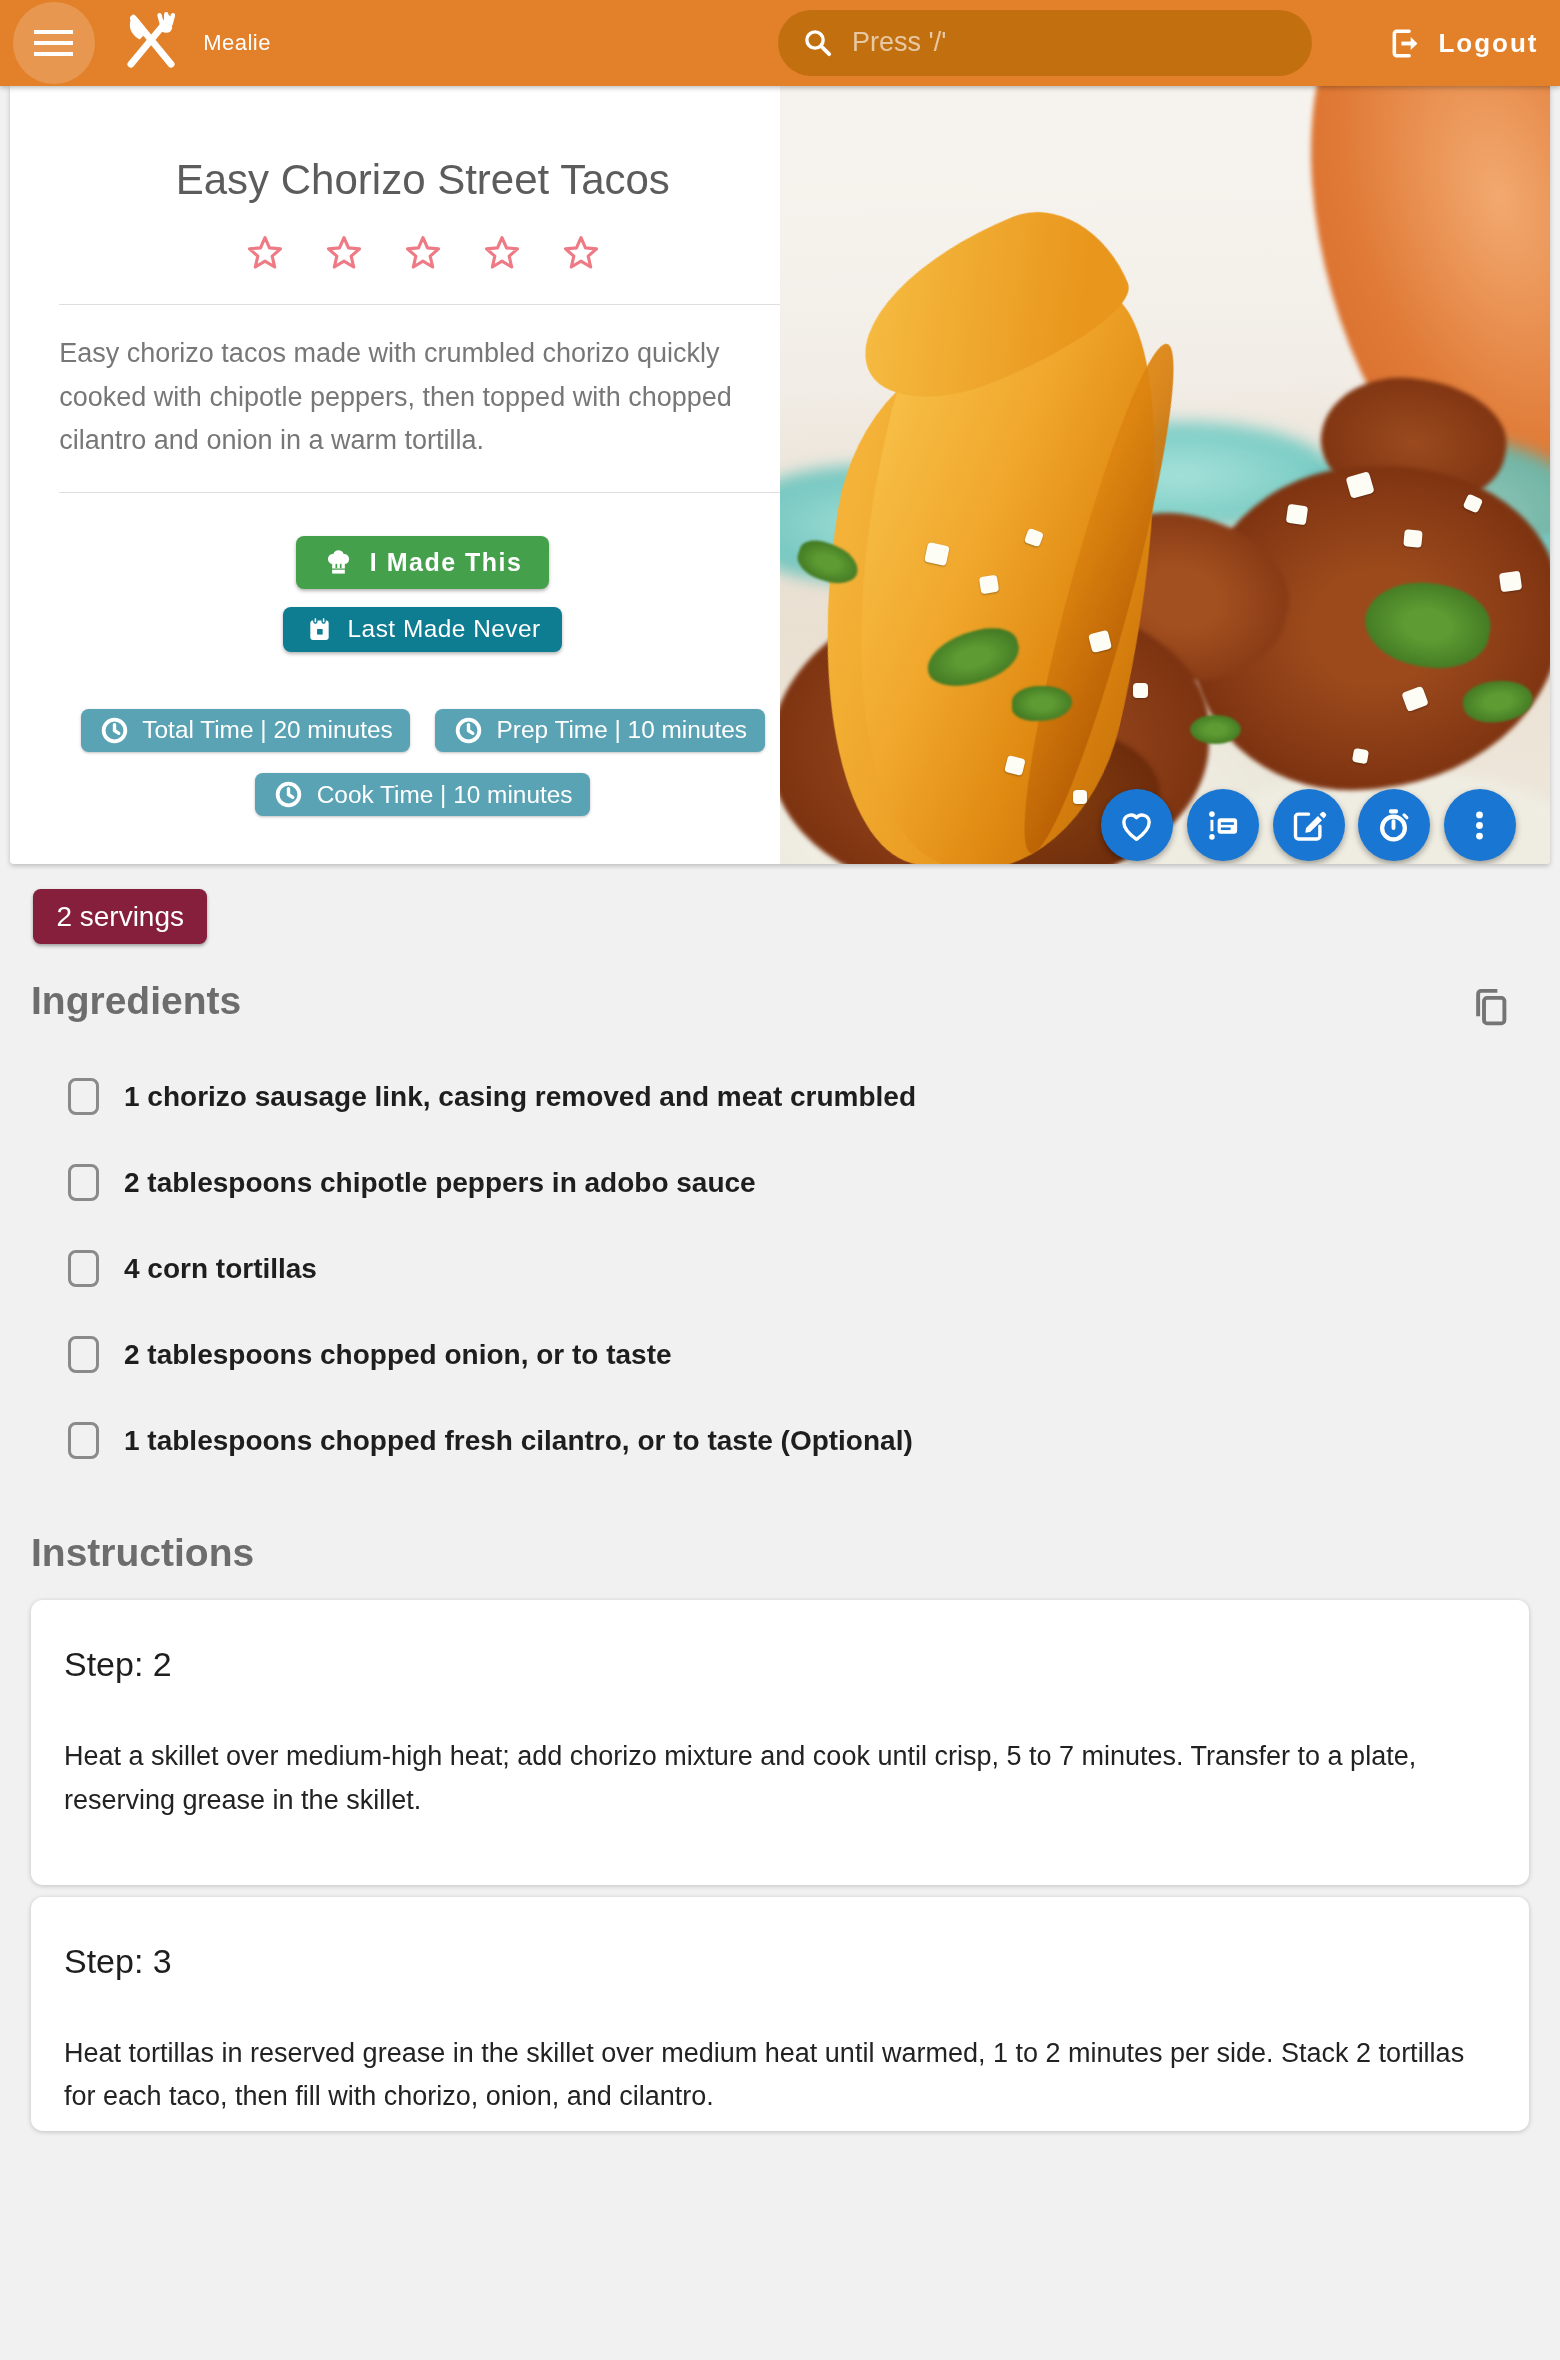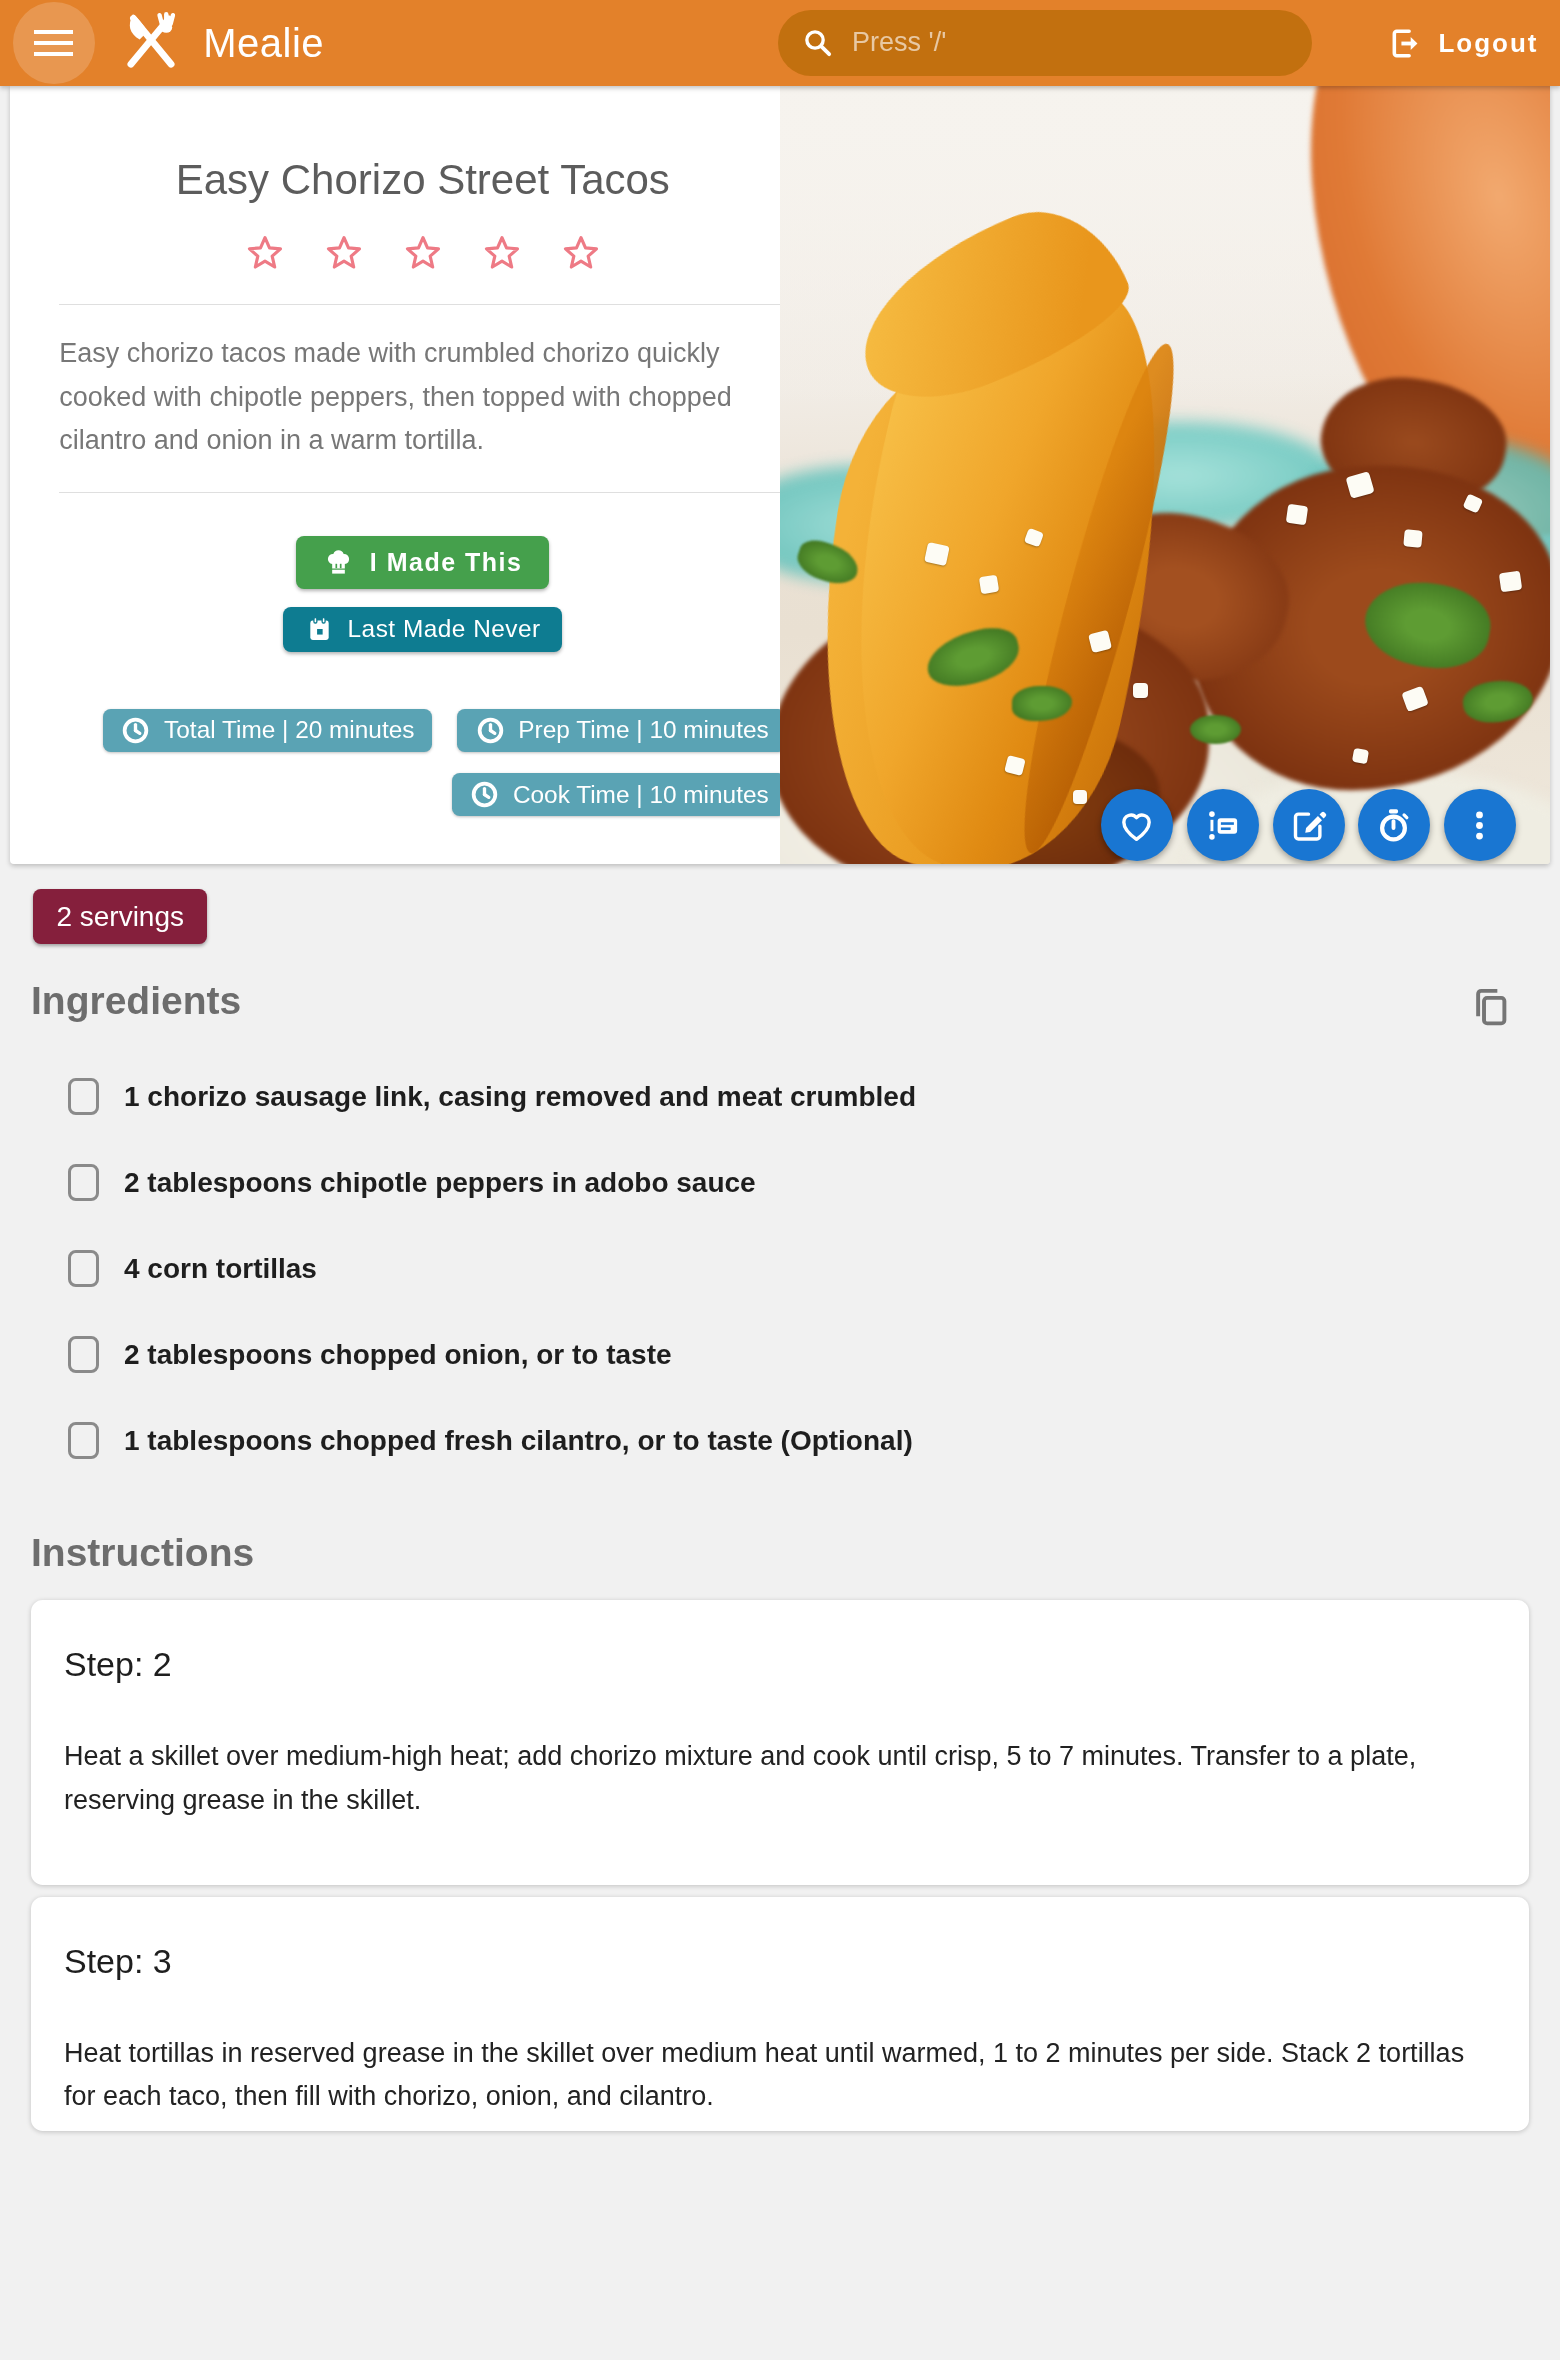"Mealie" .app-title { font-size: 40px -> 22px }
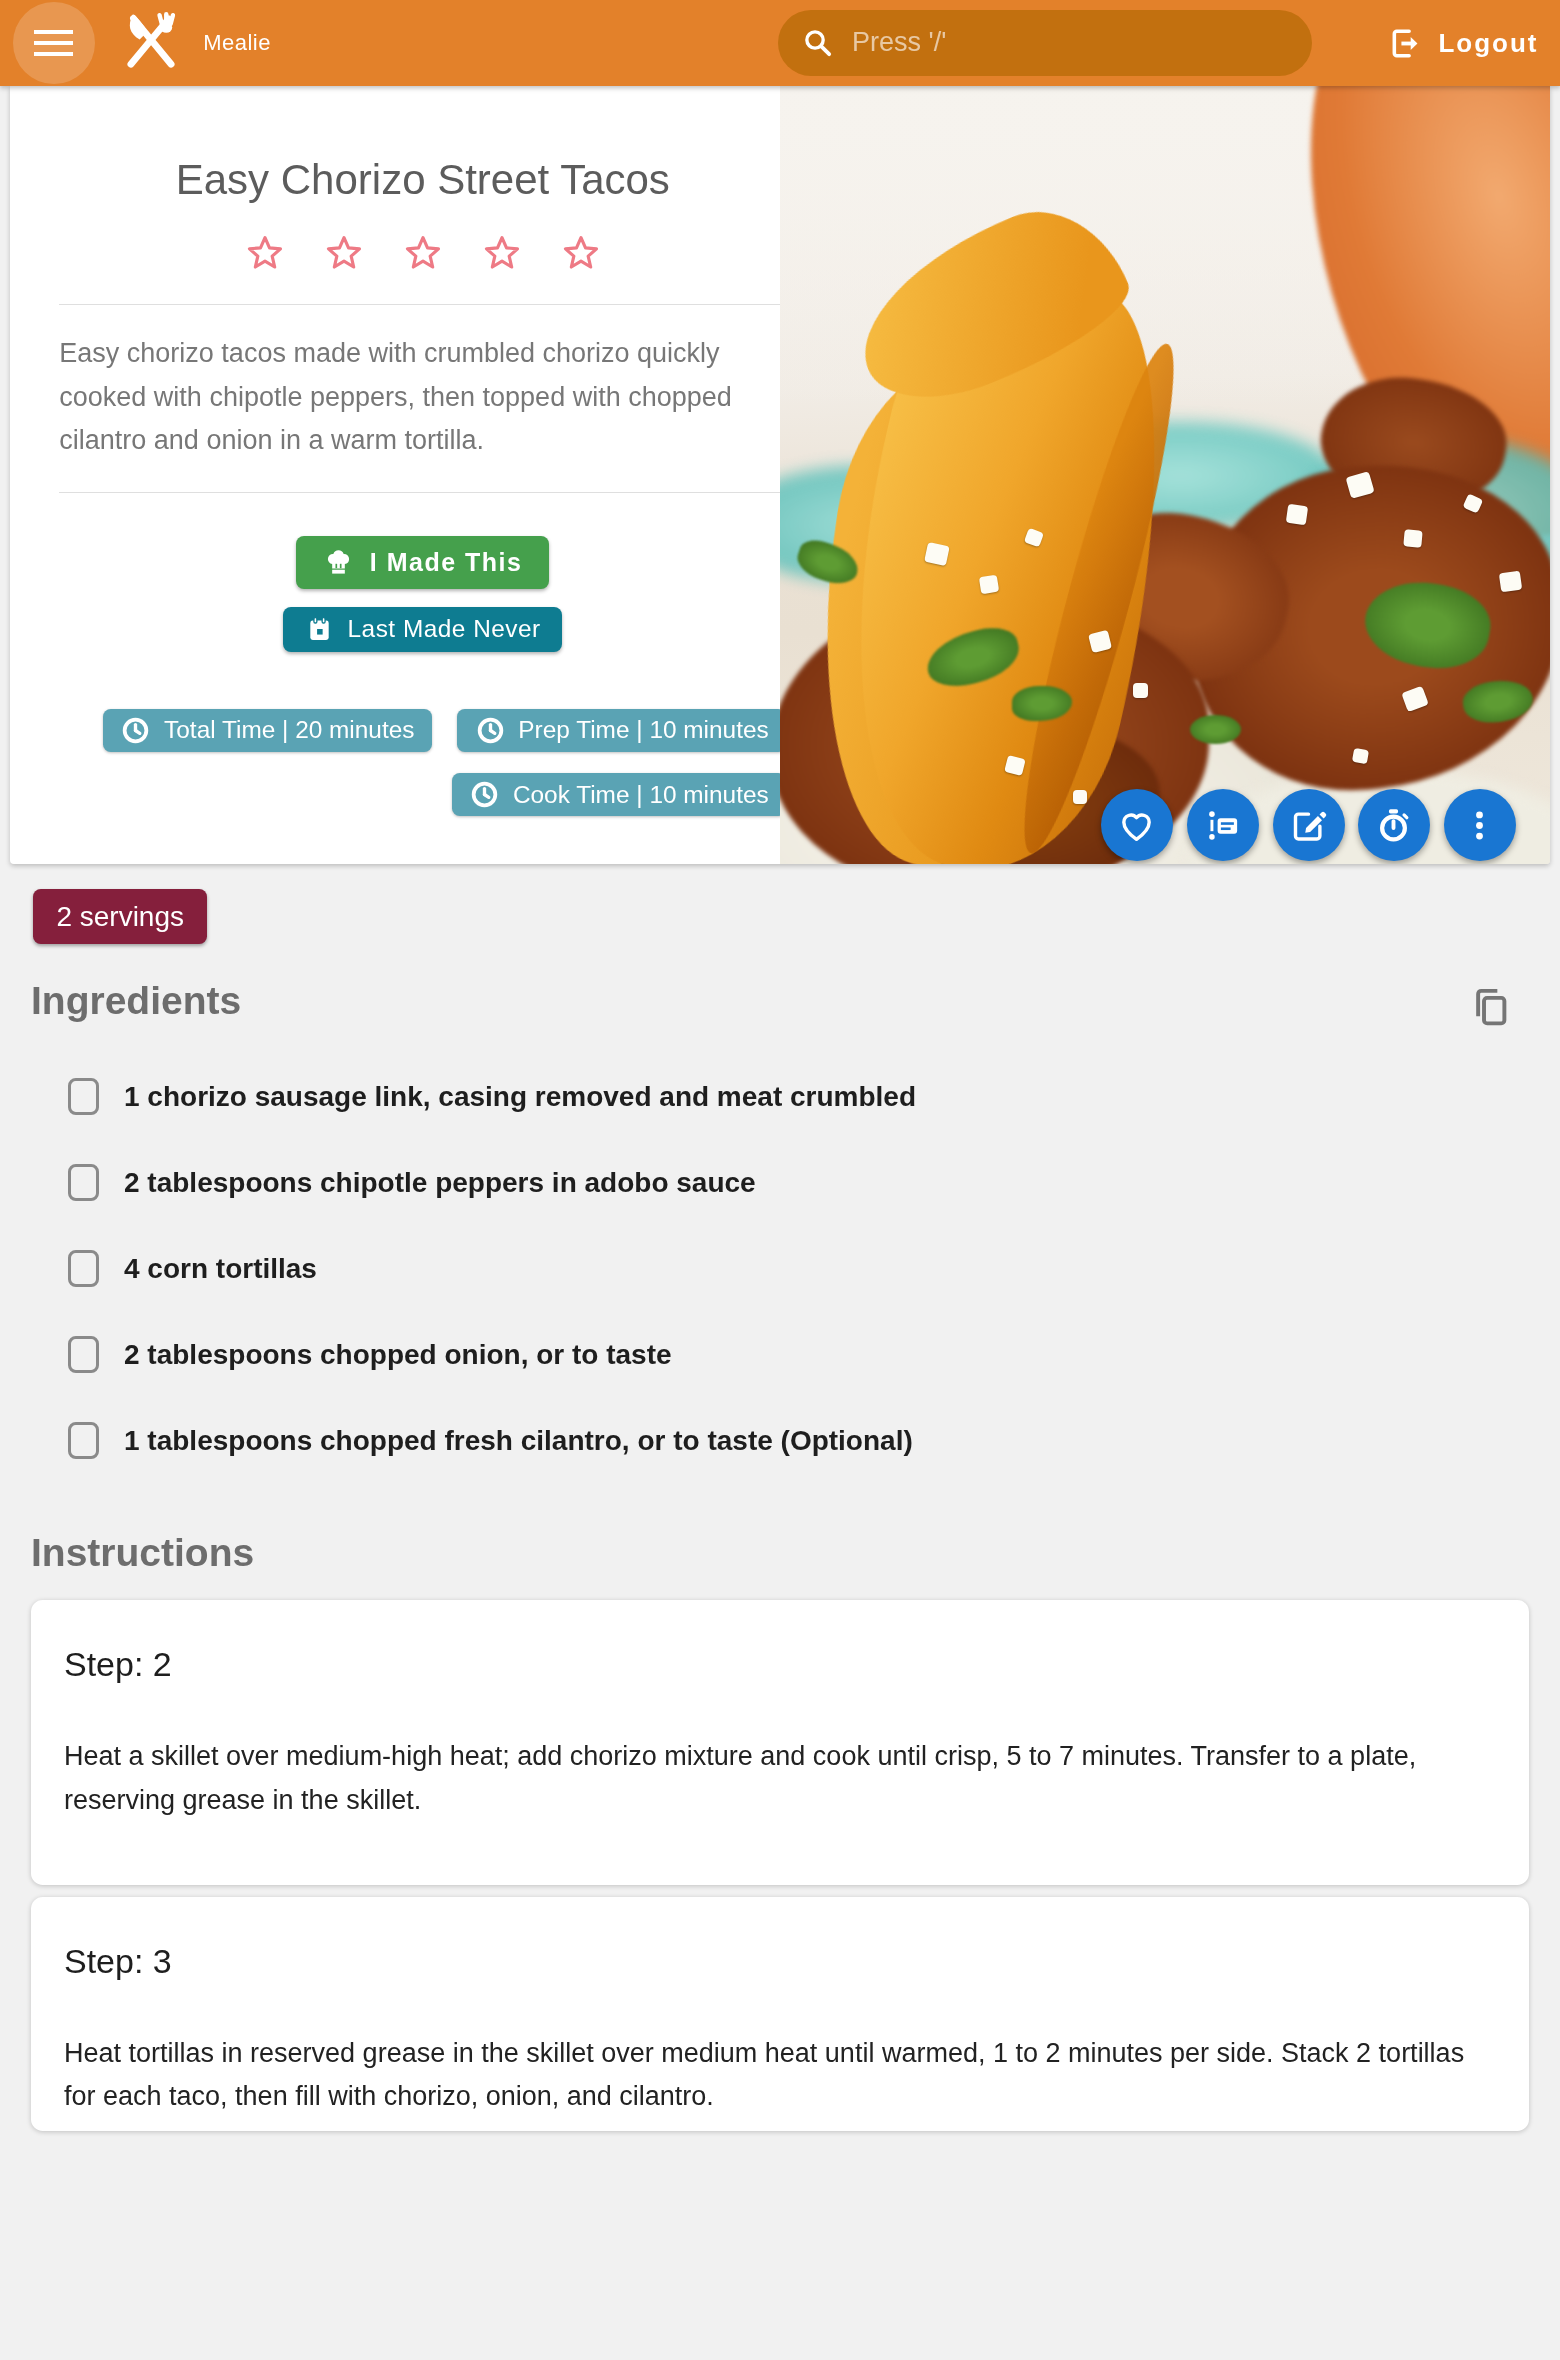"Total Time | 20 minutes" .chips { align-items: flex-end -> center }
